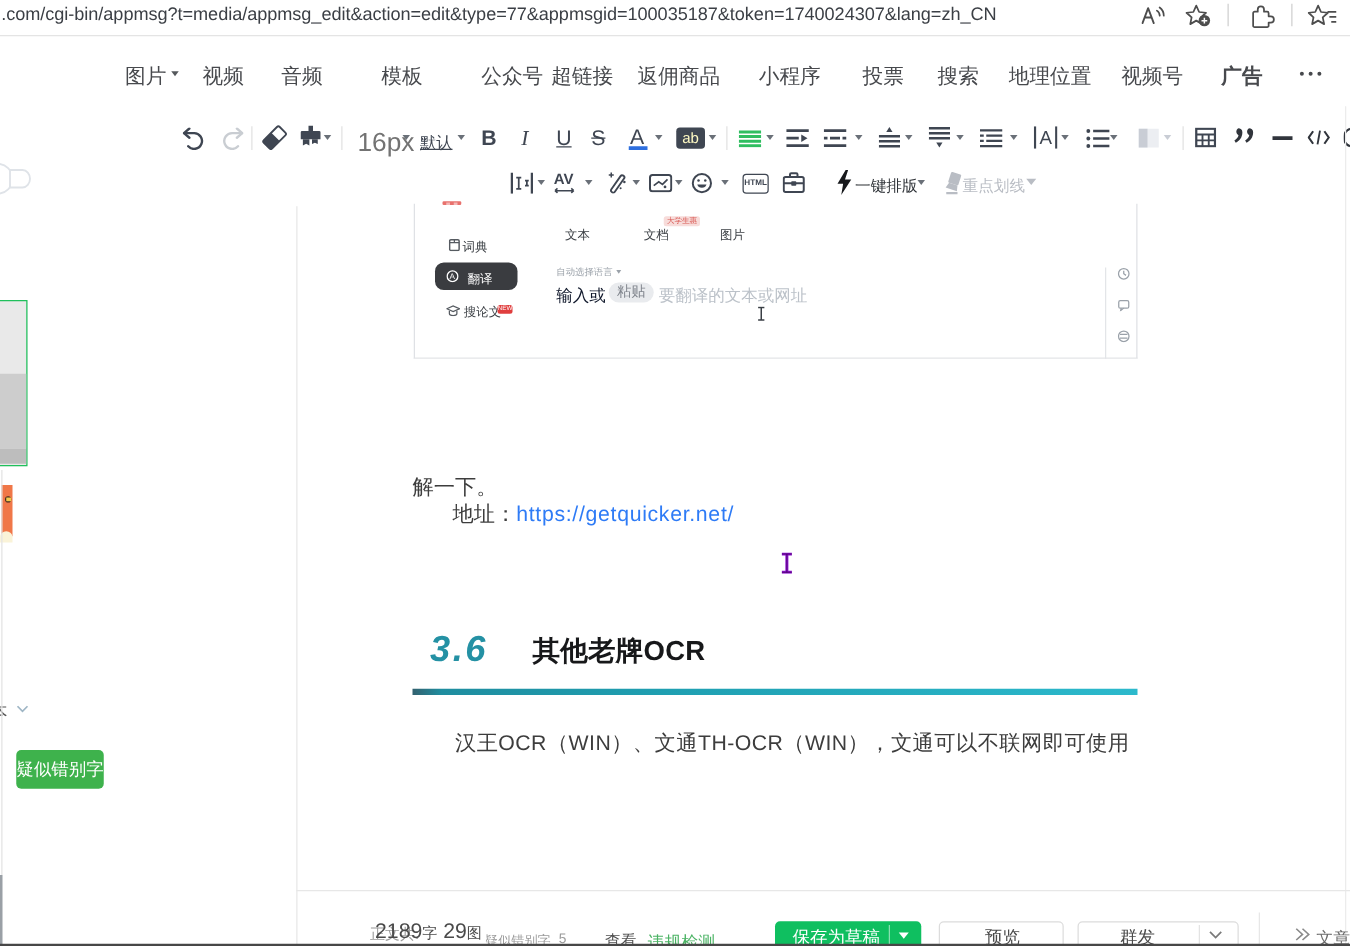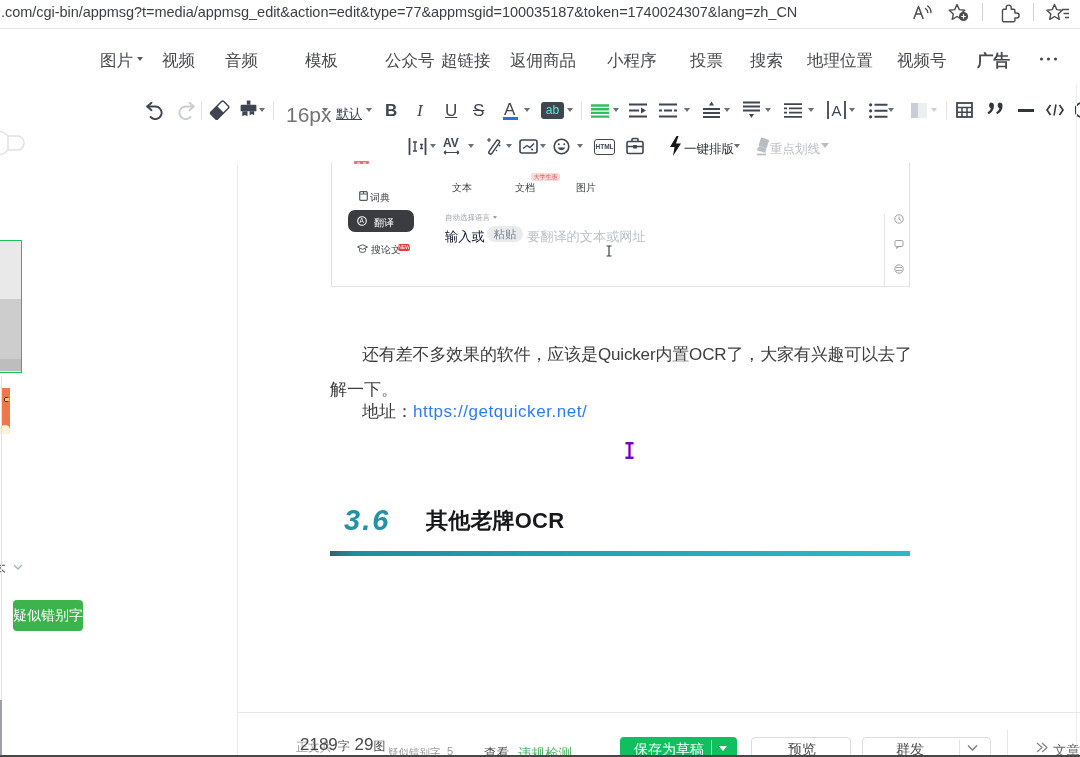"ab" div.abs { color: #5eead4 -> #fef9c3 }
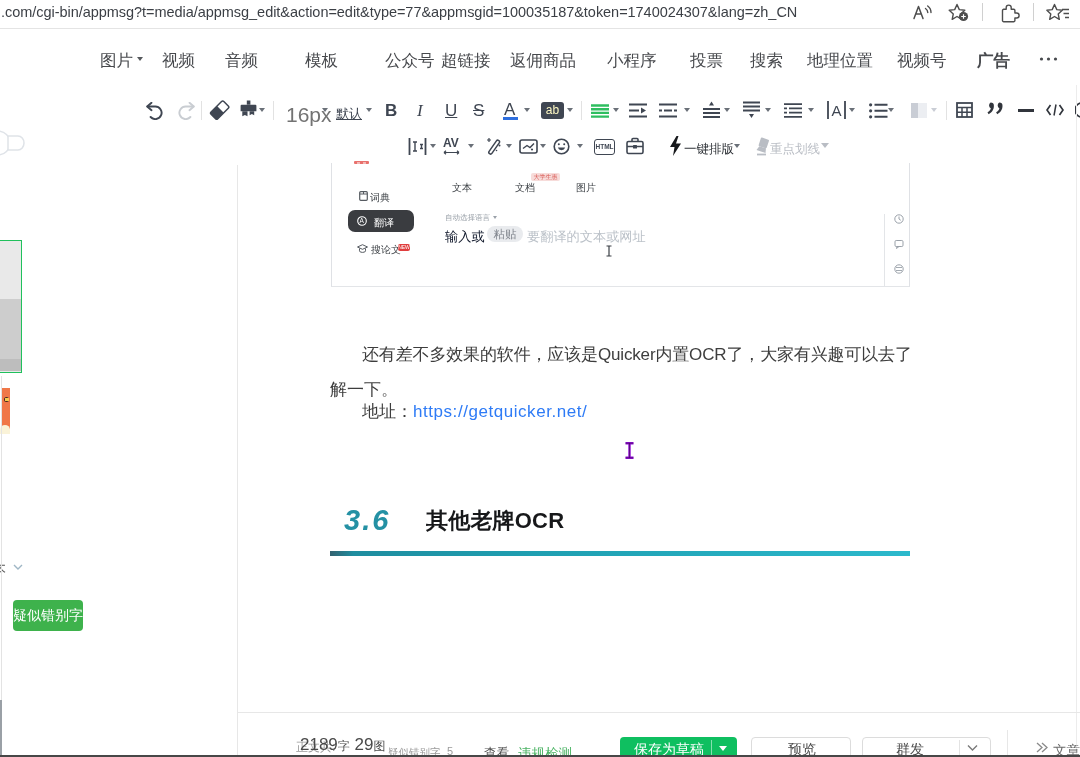"还有差不多效果的软件，应该是Quicker内置OCR了，大家有兴趣可以去了" div.abs { html: <div>还有差不多效果的软件，应该是Quicker内置OCR了，大家有兴趣可以去了</div> -> none }
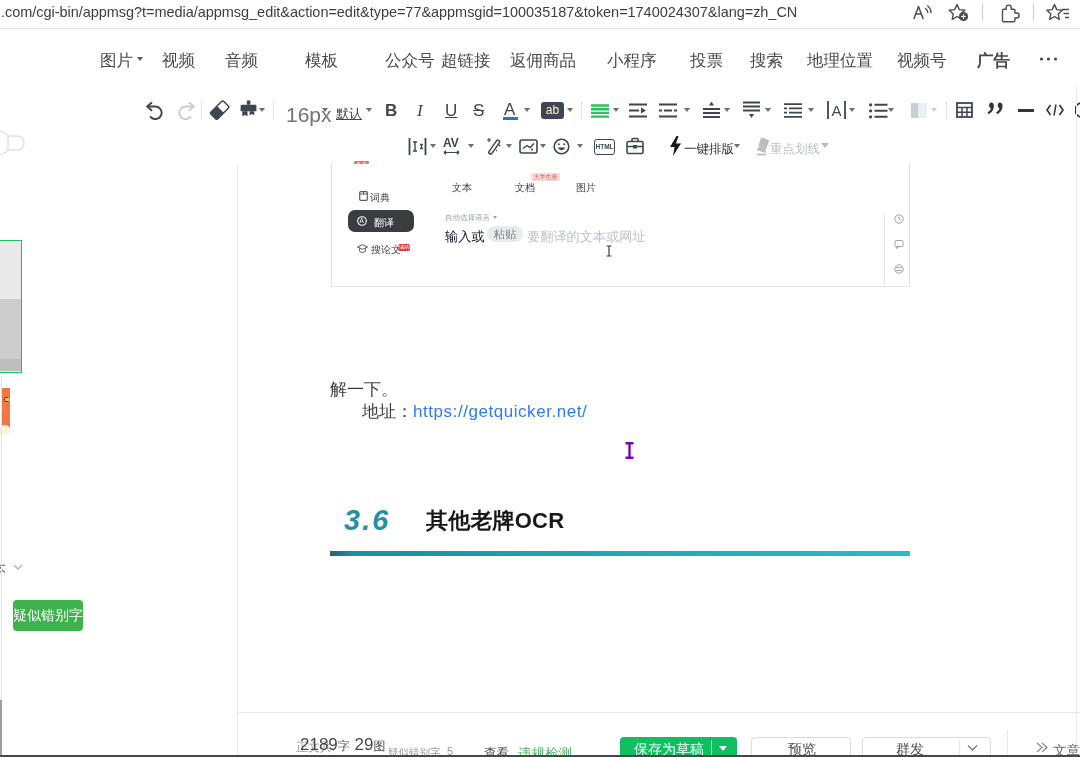"汉王OCR（WIN）、文通TH-OCR（WIN），文通可以不联网即可使用" div.abs { html: none -> <div>汉王OCR（WIN）、文通TH-OCR（WIN），文通可以不联网即可使用</div> }
